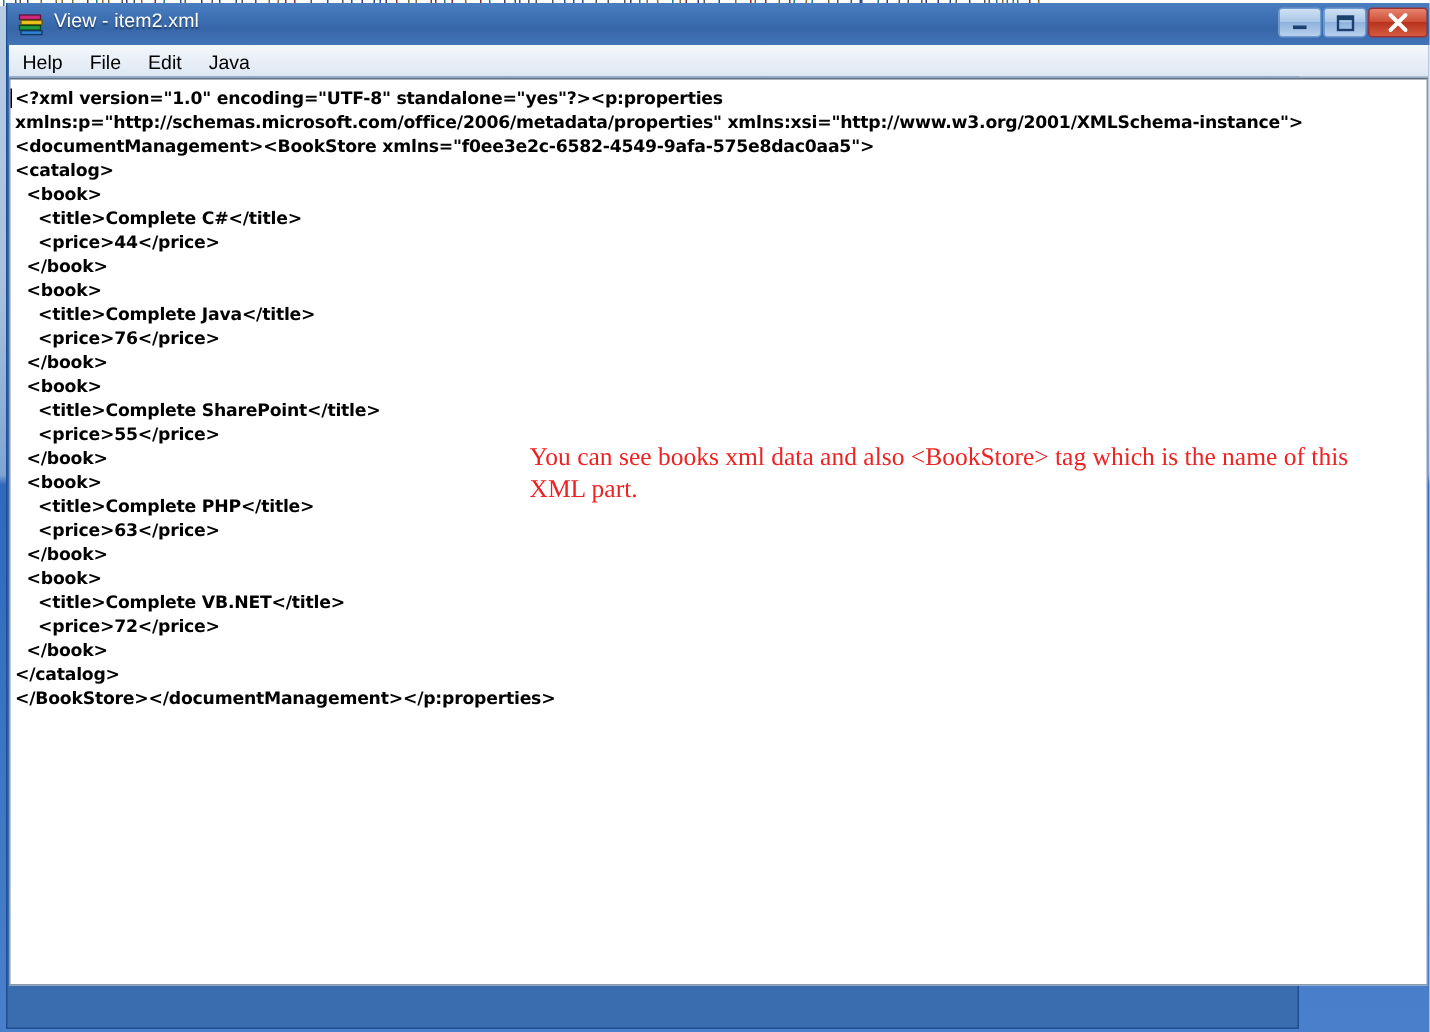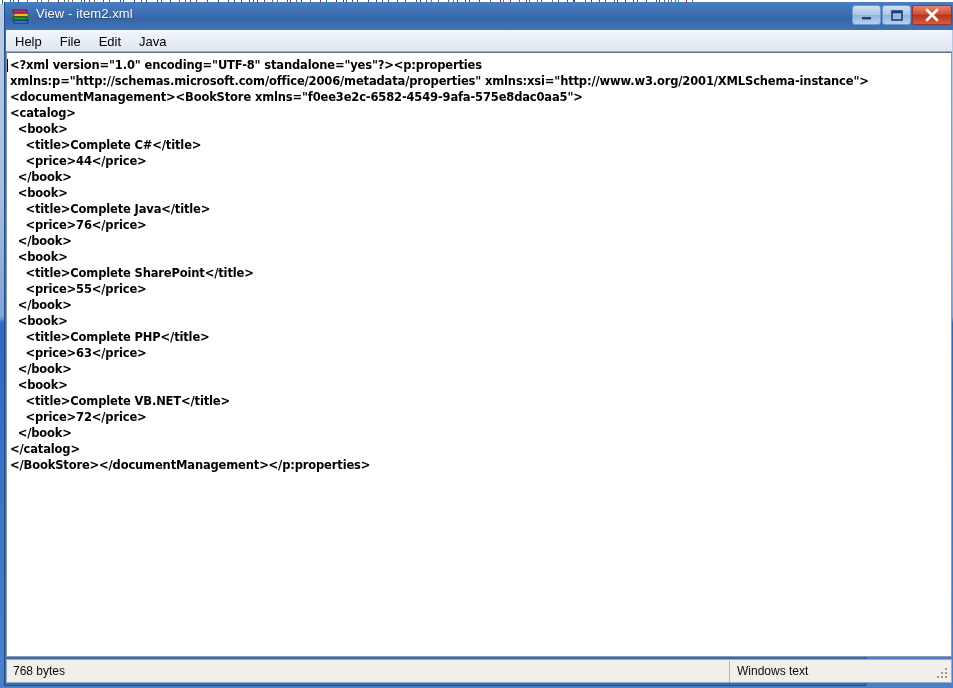"You can see books xml" div { html: none -> <div>You can see books xml data and also &lt;BookStore&gt; tag which is the name of this XML part.</div> }
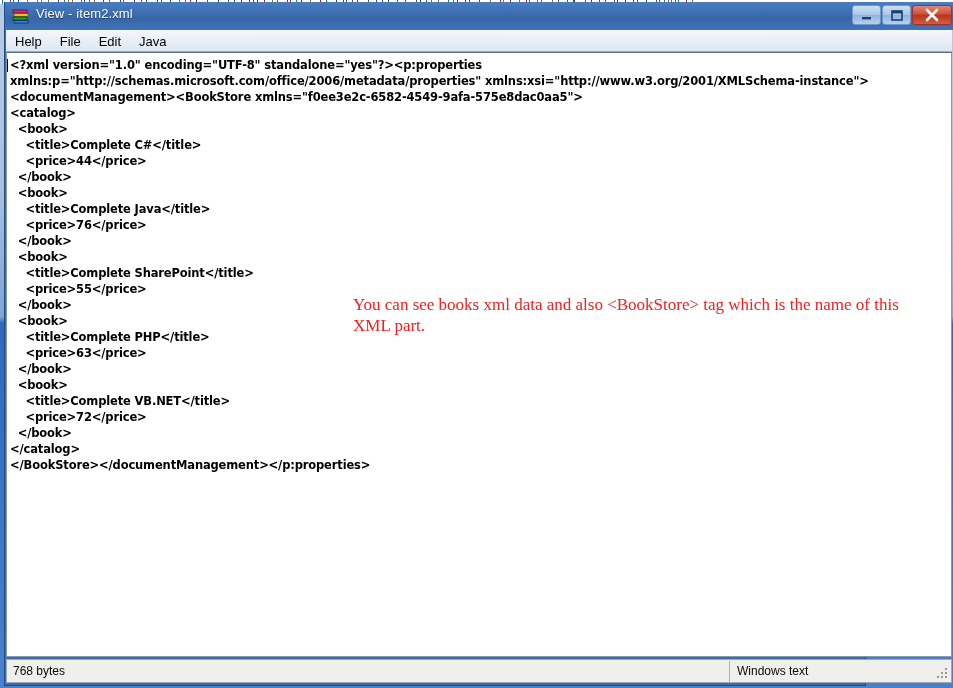"768 bytes" div { html: <div> <div>768 bytes</div> <div></div> <div>Windows text</div> <div> <span></span> <span></span> <span></span> <span></span> <span></span> <span></span> </div> </div> -> none }
